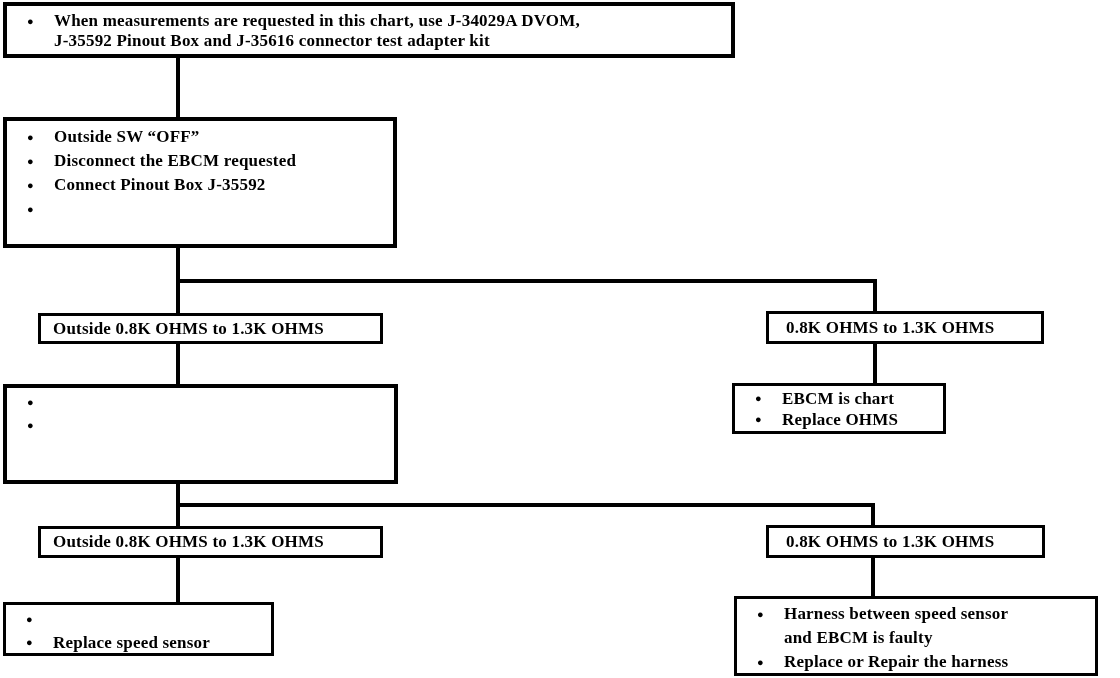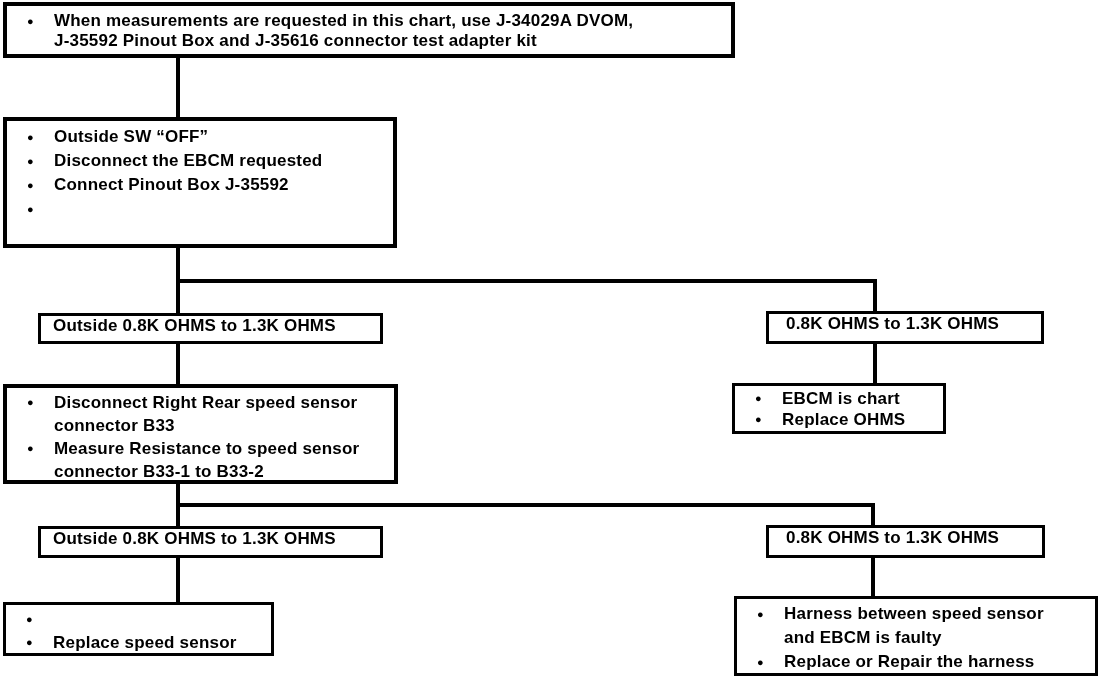"When measurements are requested in" .bt { font-family: none -> Liberation Serif, serif }
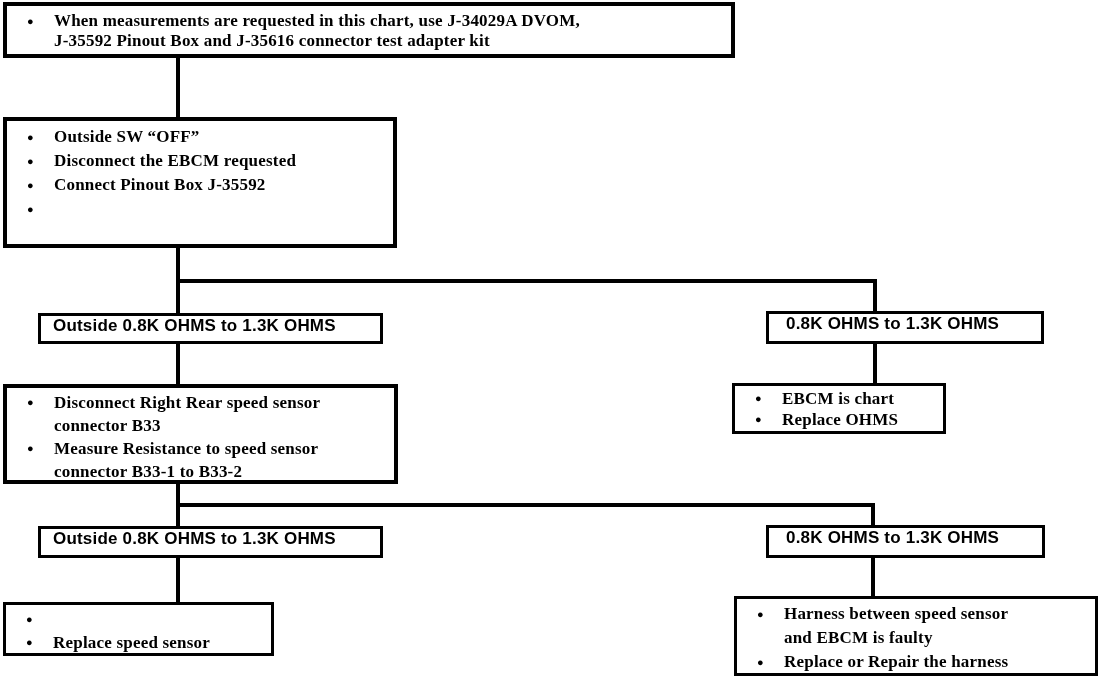"Outside 0.8K OHMS to 1.3K" .labelbox { align-items: none -> center; font-family: none -> Liberation Serif, serif }
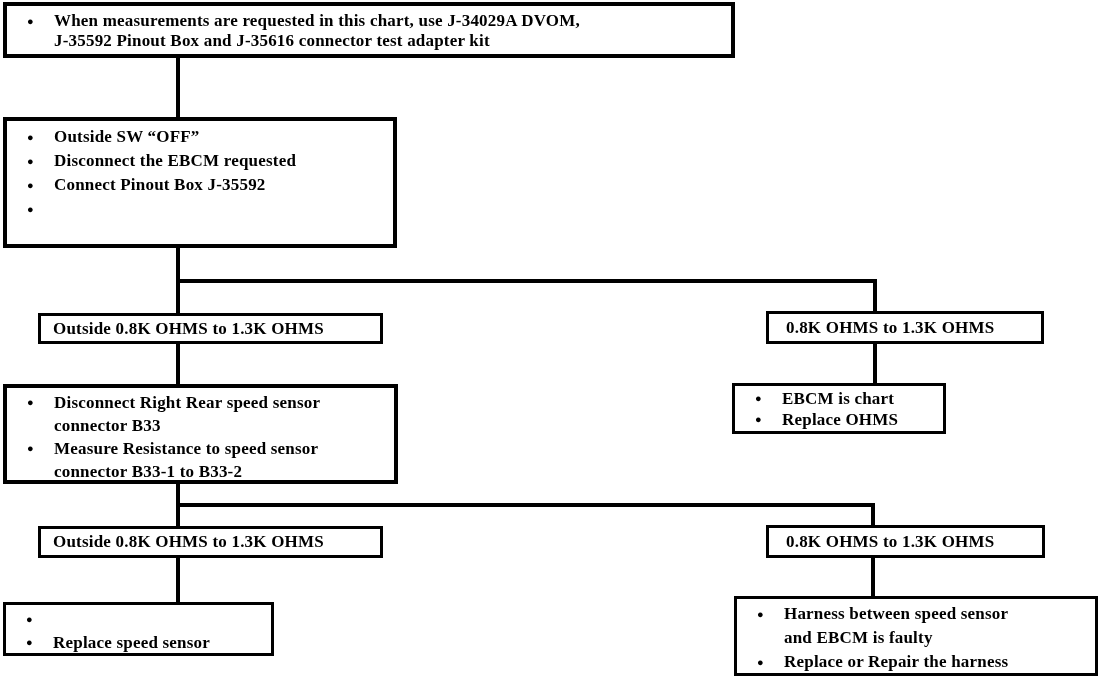"Disconnect Right Rear speed sensor" span.bt { html: <span>Disconnect Right Rear speed sensor connector B33</span> -> none }
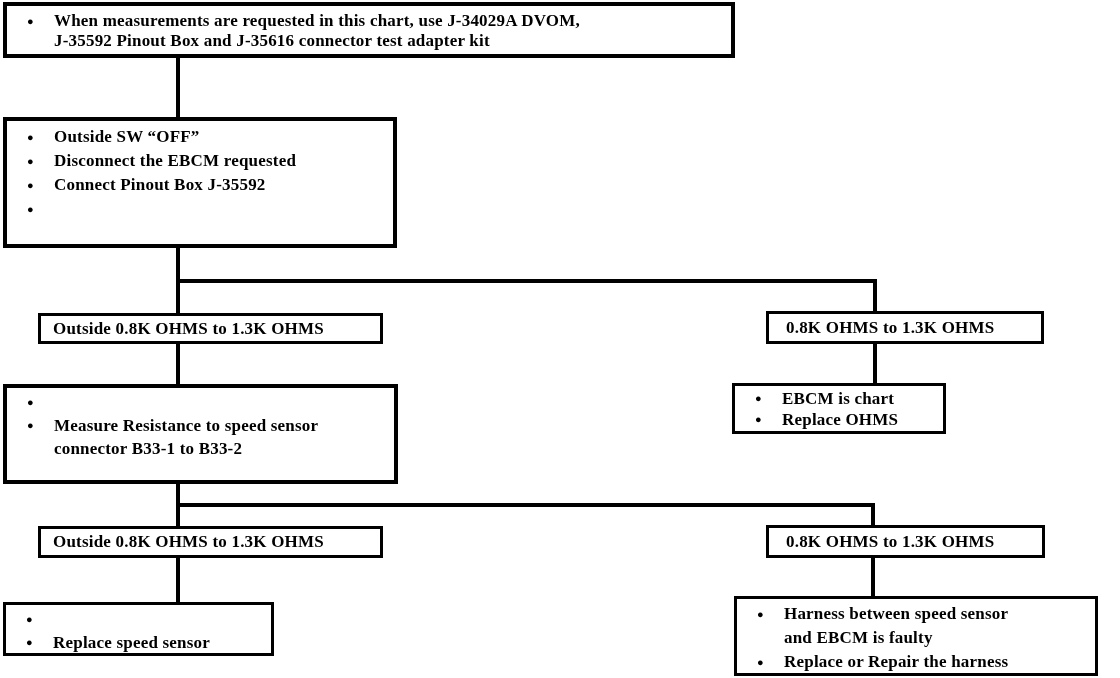"Measure Resistance to speed sensor" span.bt { html: <span>Measure Resistance to speed sensor connector B33-1 to B33-2</span> -> none }
